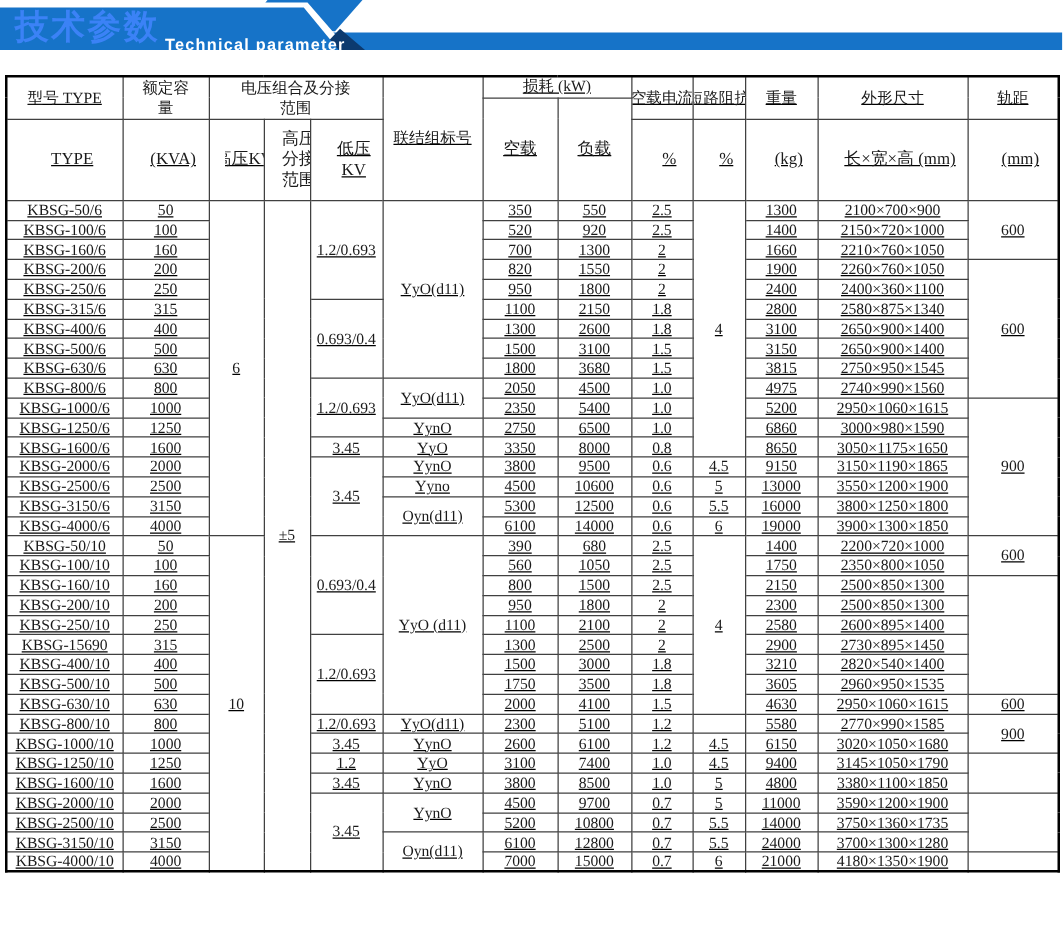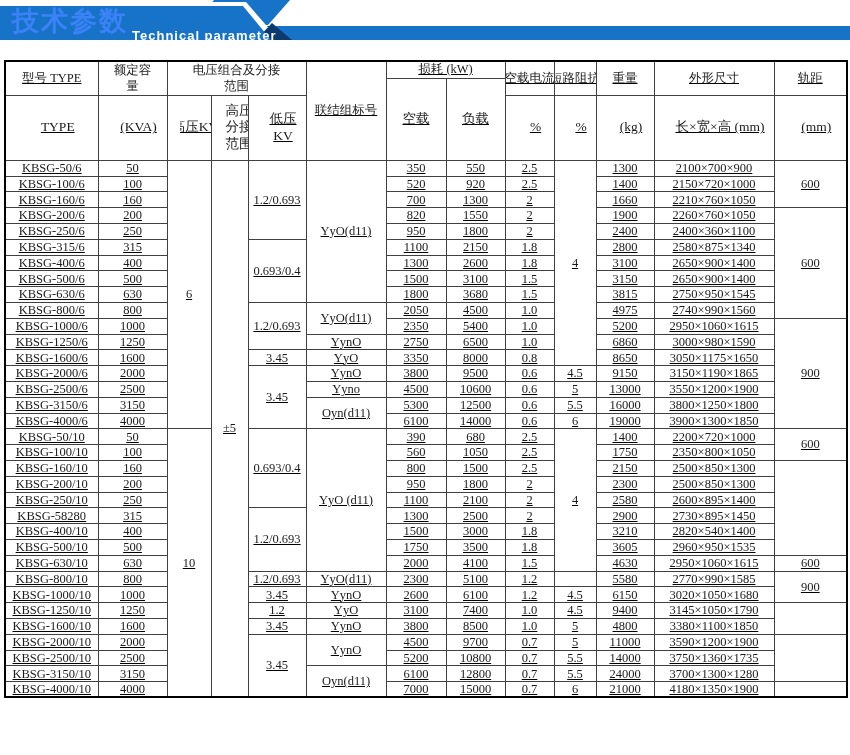"KBSG-58280" td { text: KBSG-58280 -> KBSG-15690 }
